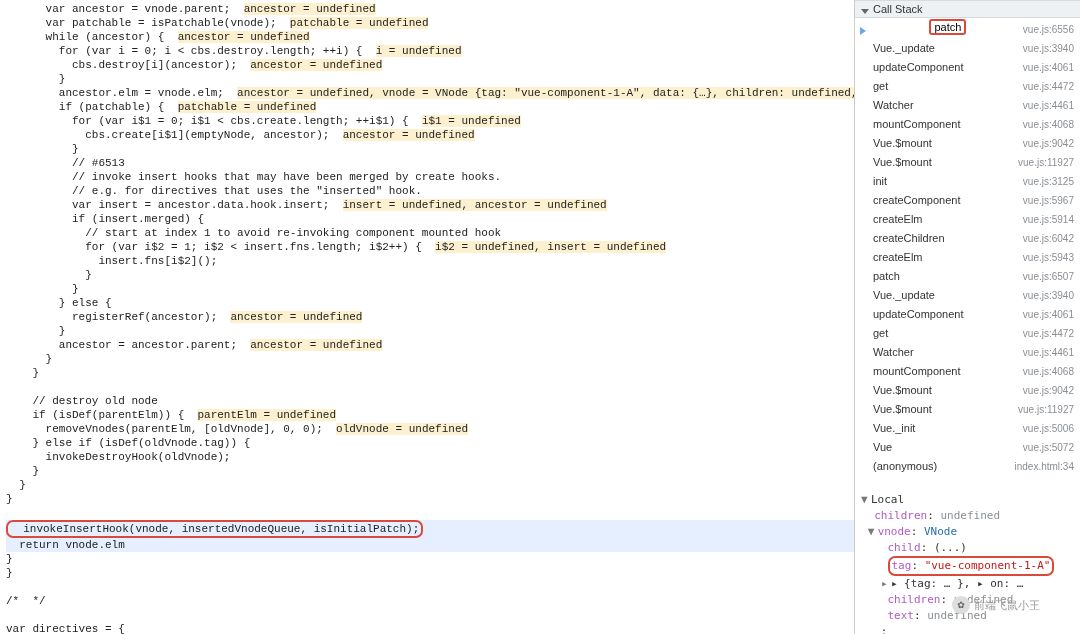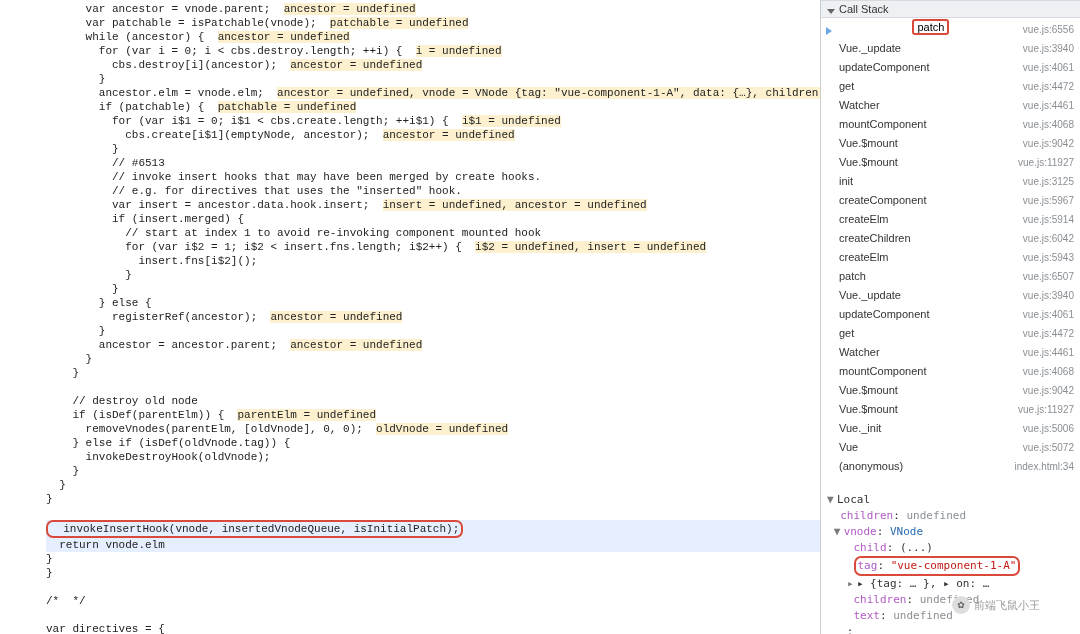"var ancestor = vnode.parent; ancestor" .code-pane { margin-left: 40px -> none }
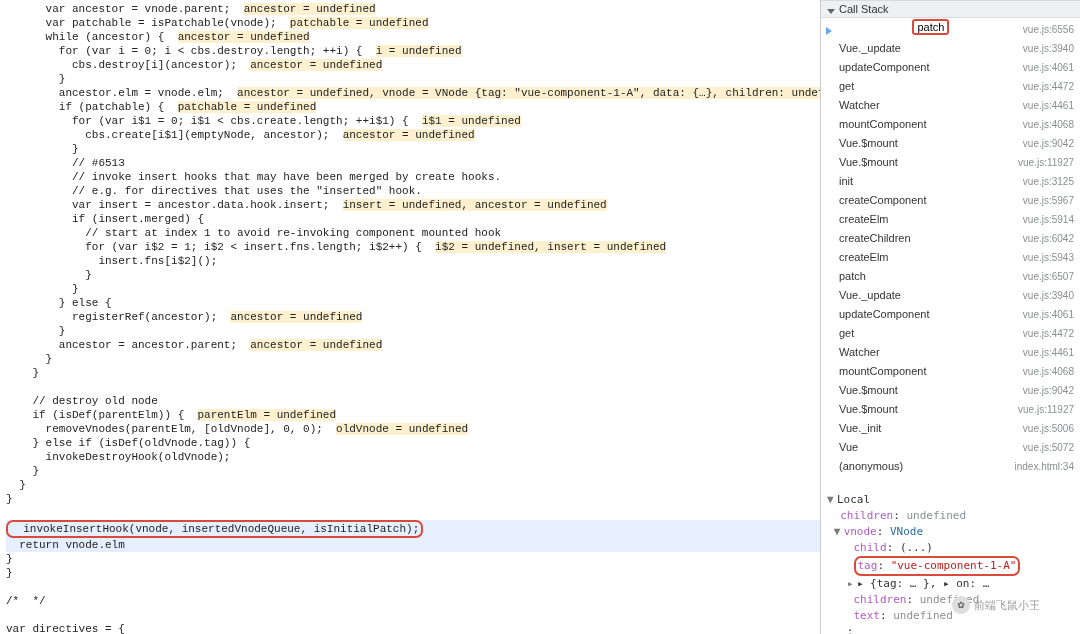"Call Stack" .sidebar { width: 260px -> 226px }
